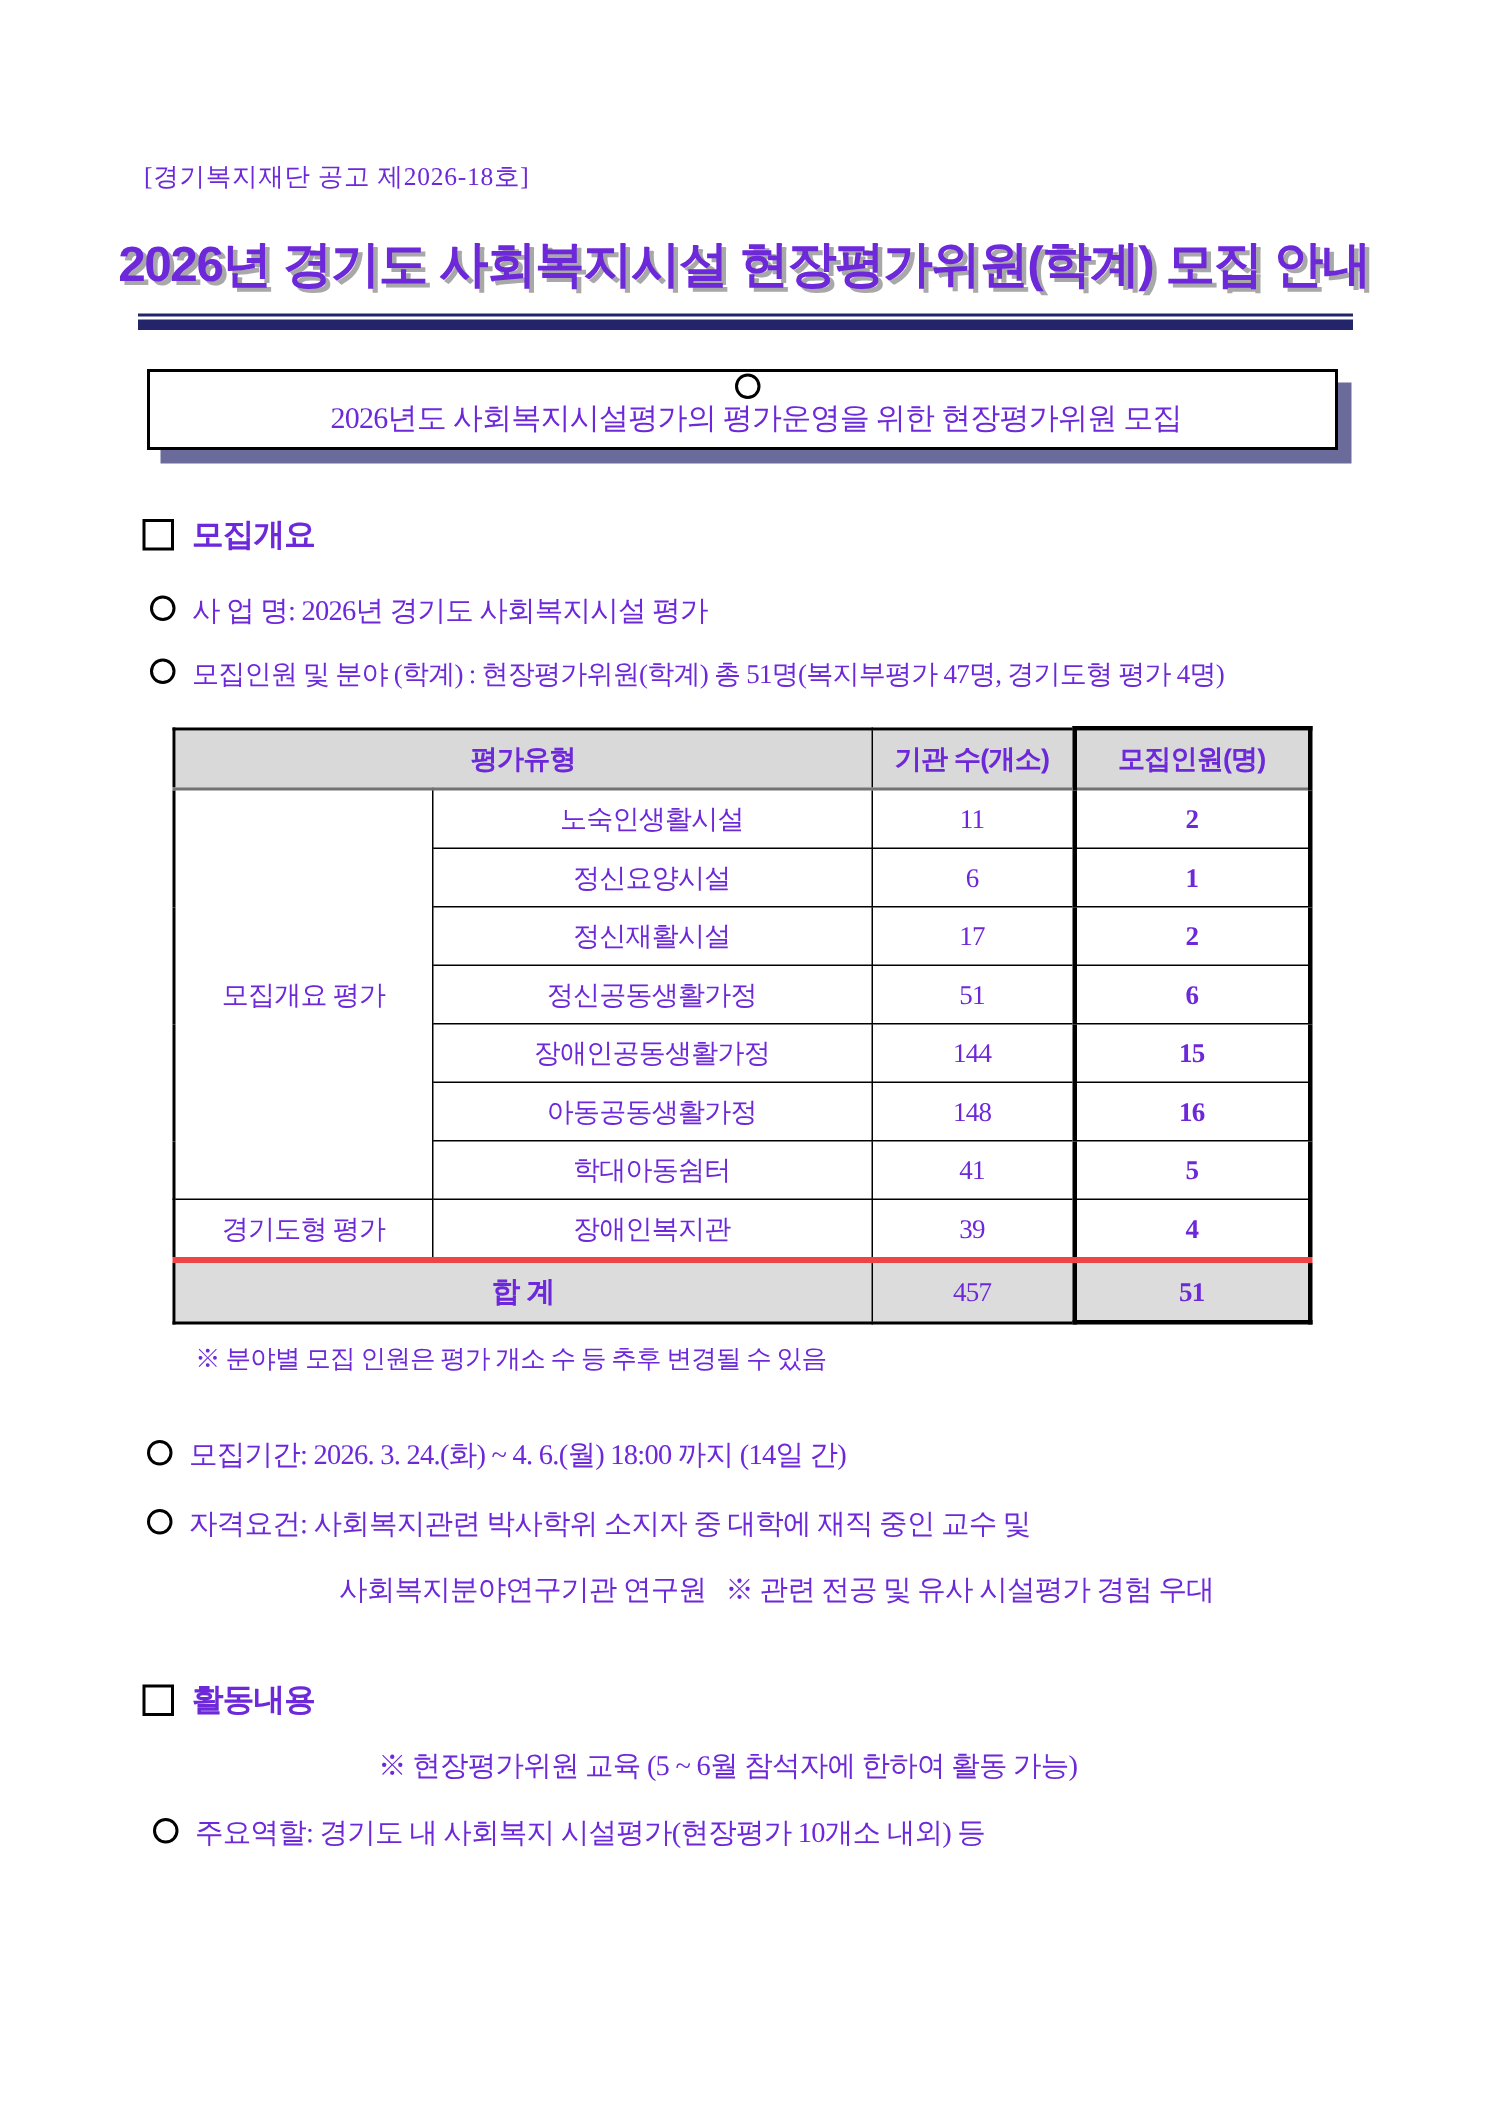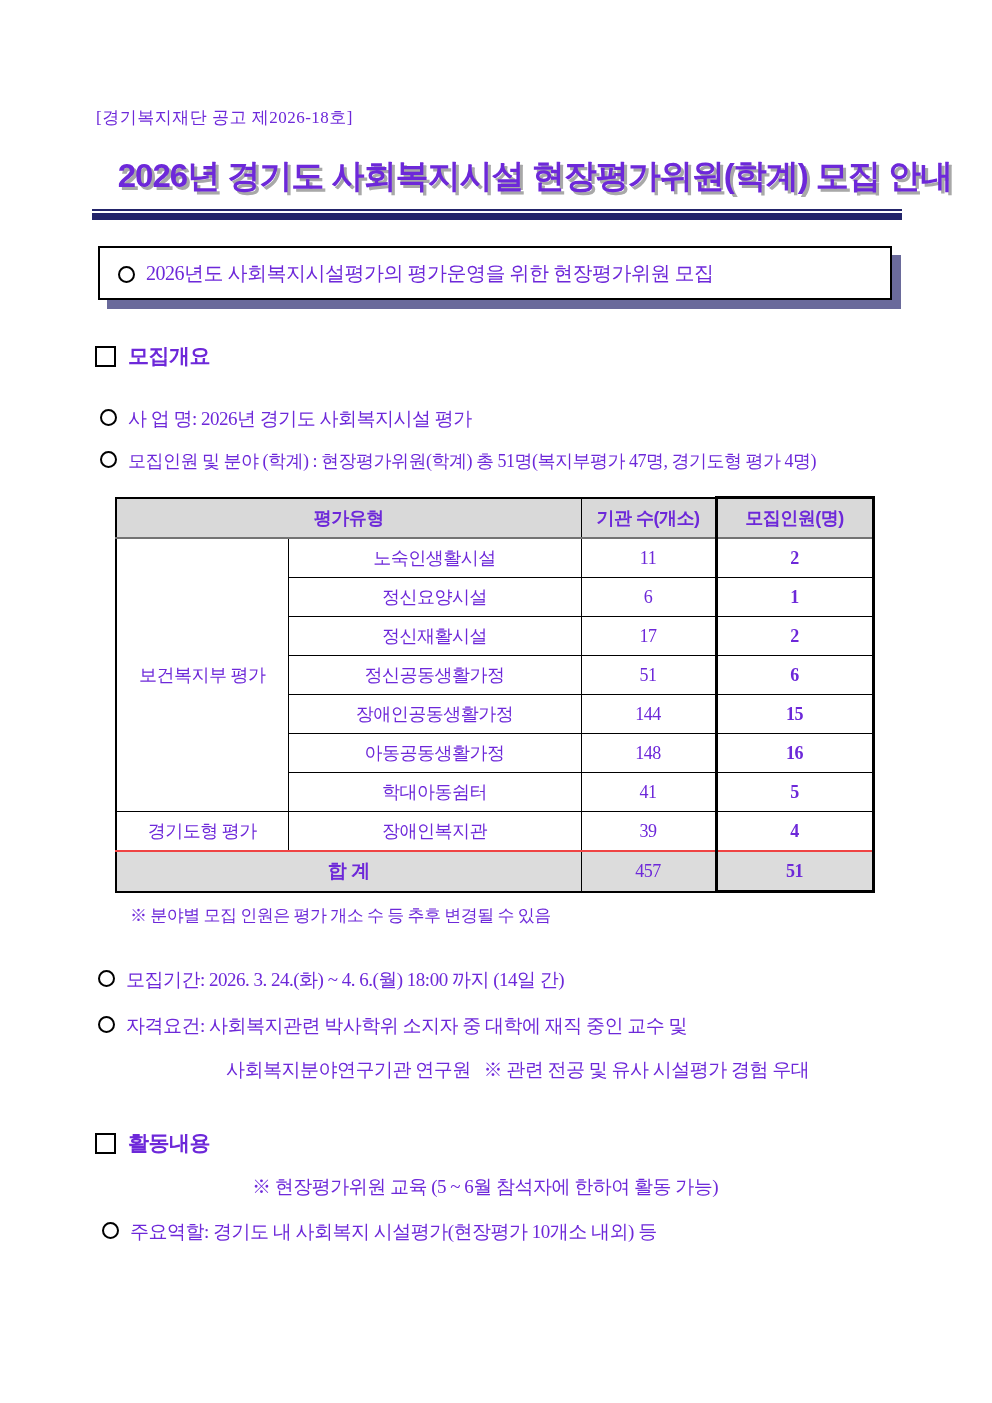"2026년 경기도 사회복지시설 현장평가위원(학계) 모집" .title { text-align: right -> center }
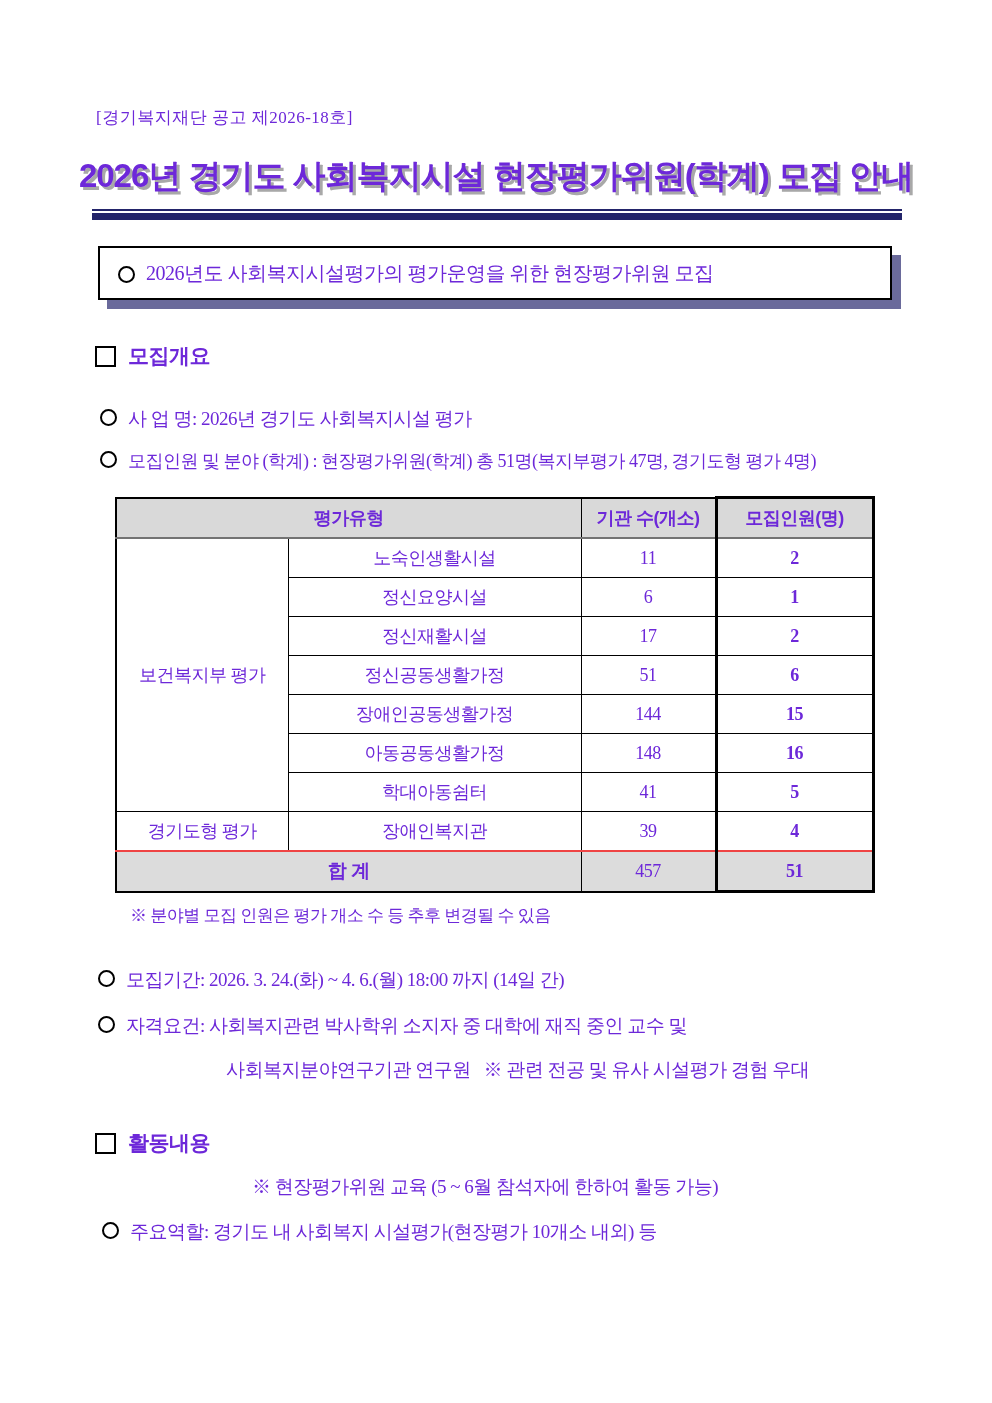"2026년도 사회복지시설평가의 평가운영을 위한 현장평가위원" .summary-box { flex-direction: none -> column }
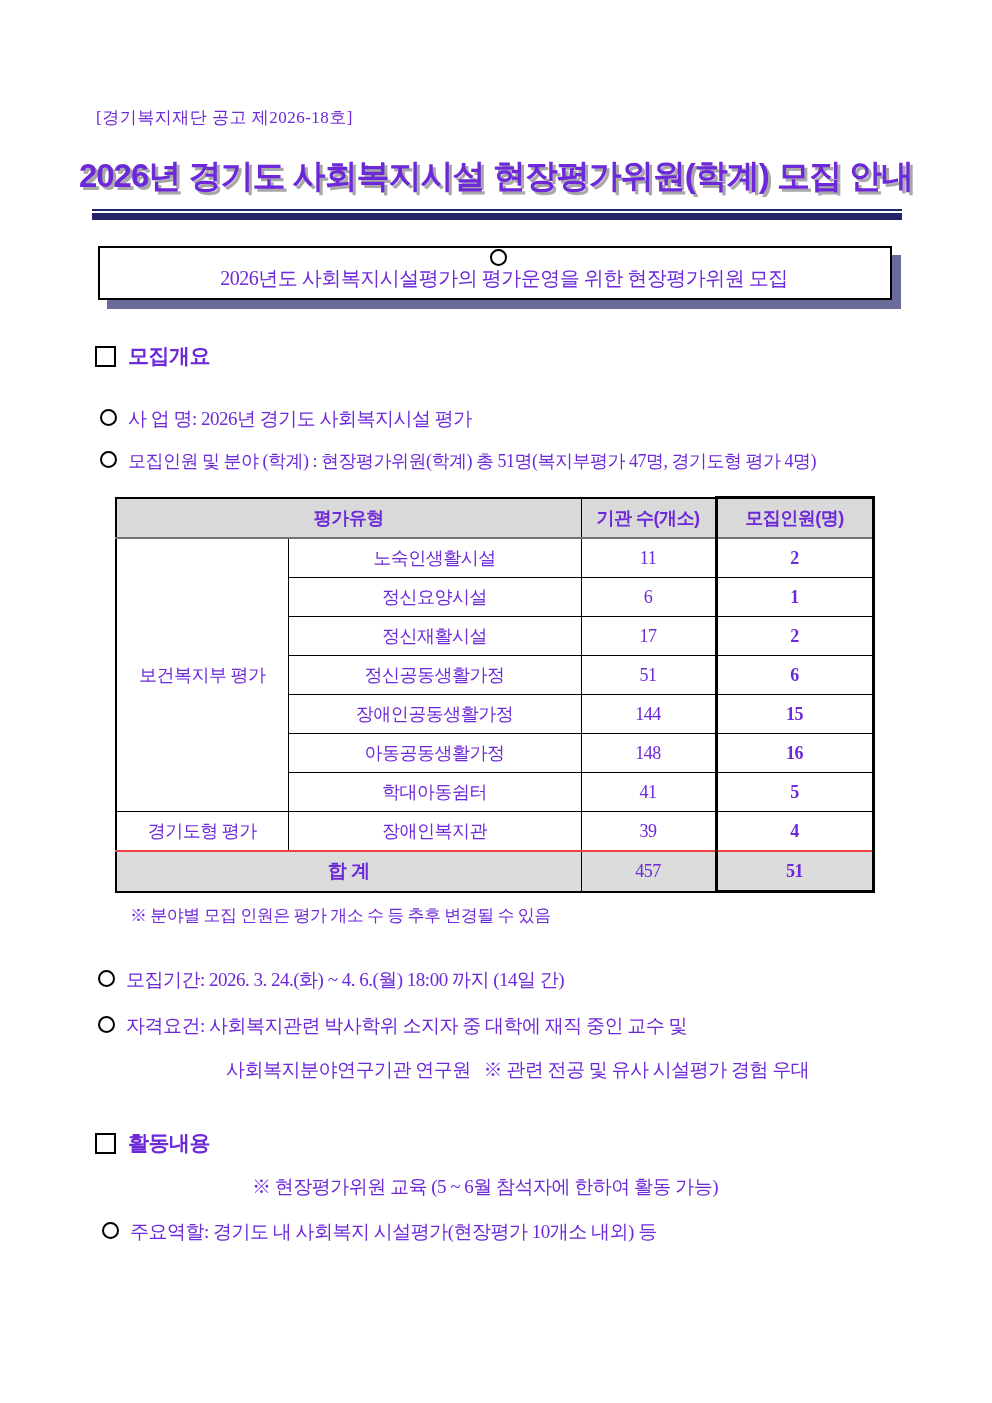"사 업 명: 2026년 경기도" .b1 { margin: 36px 0 0 100px -> 24px 0 0 100px }
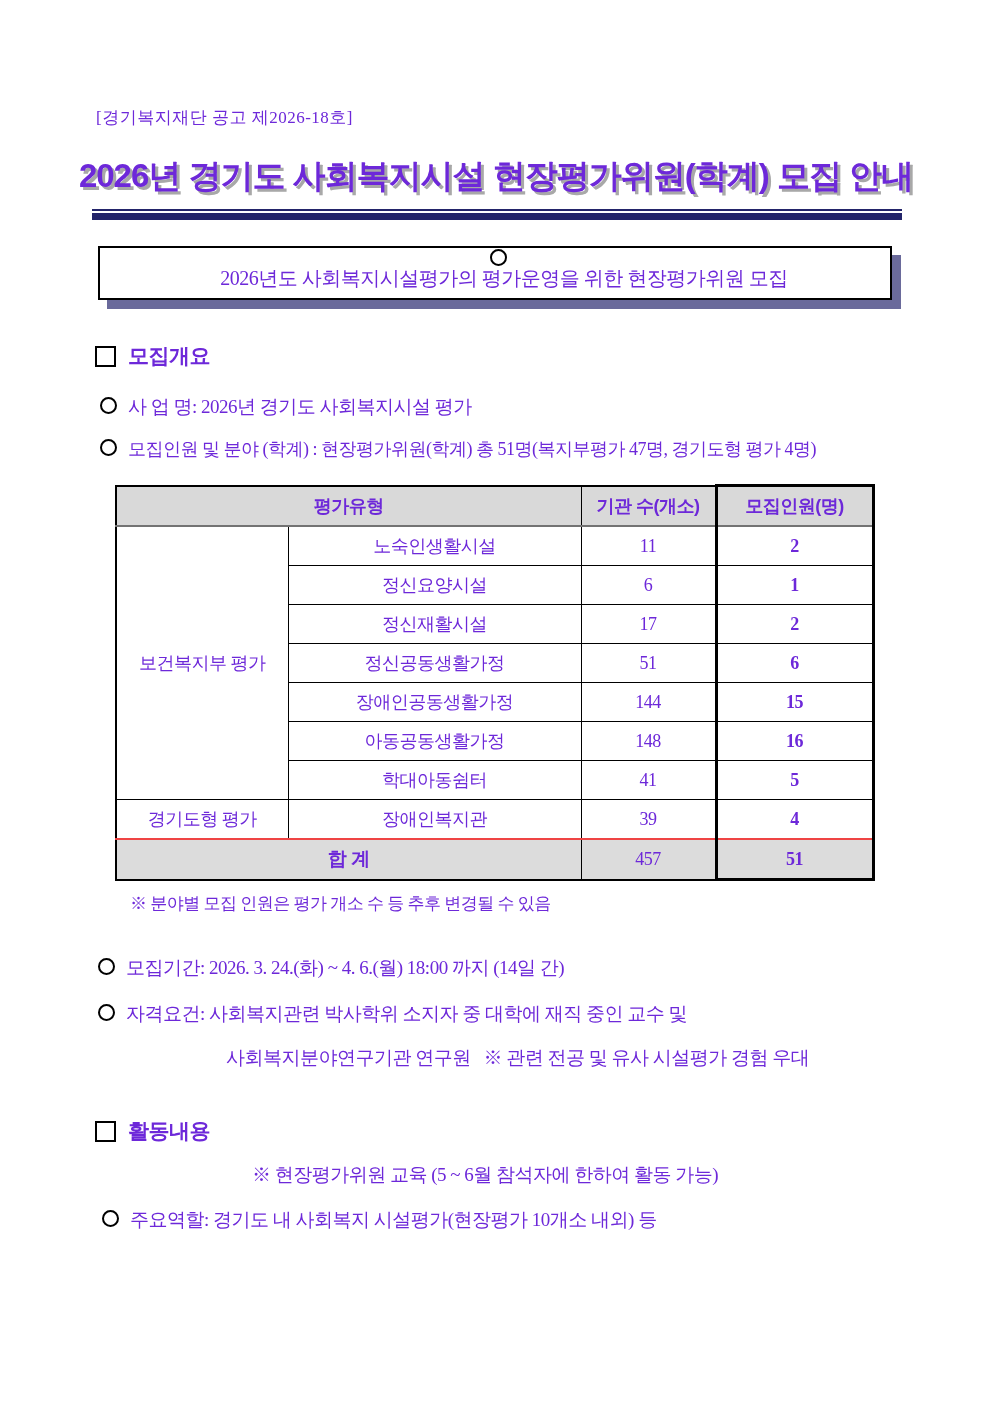"보건복지부 평가" td { text: 보건복지부 -> 모집개요 }
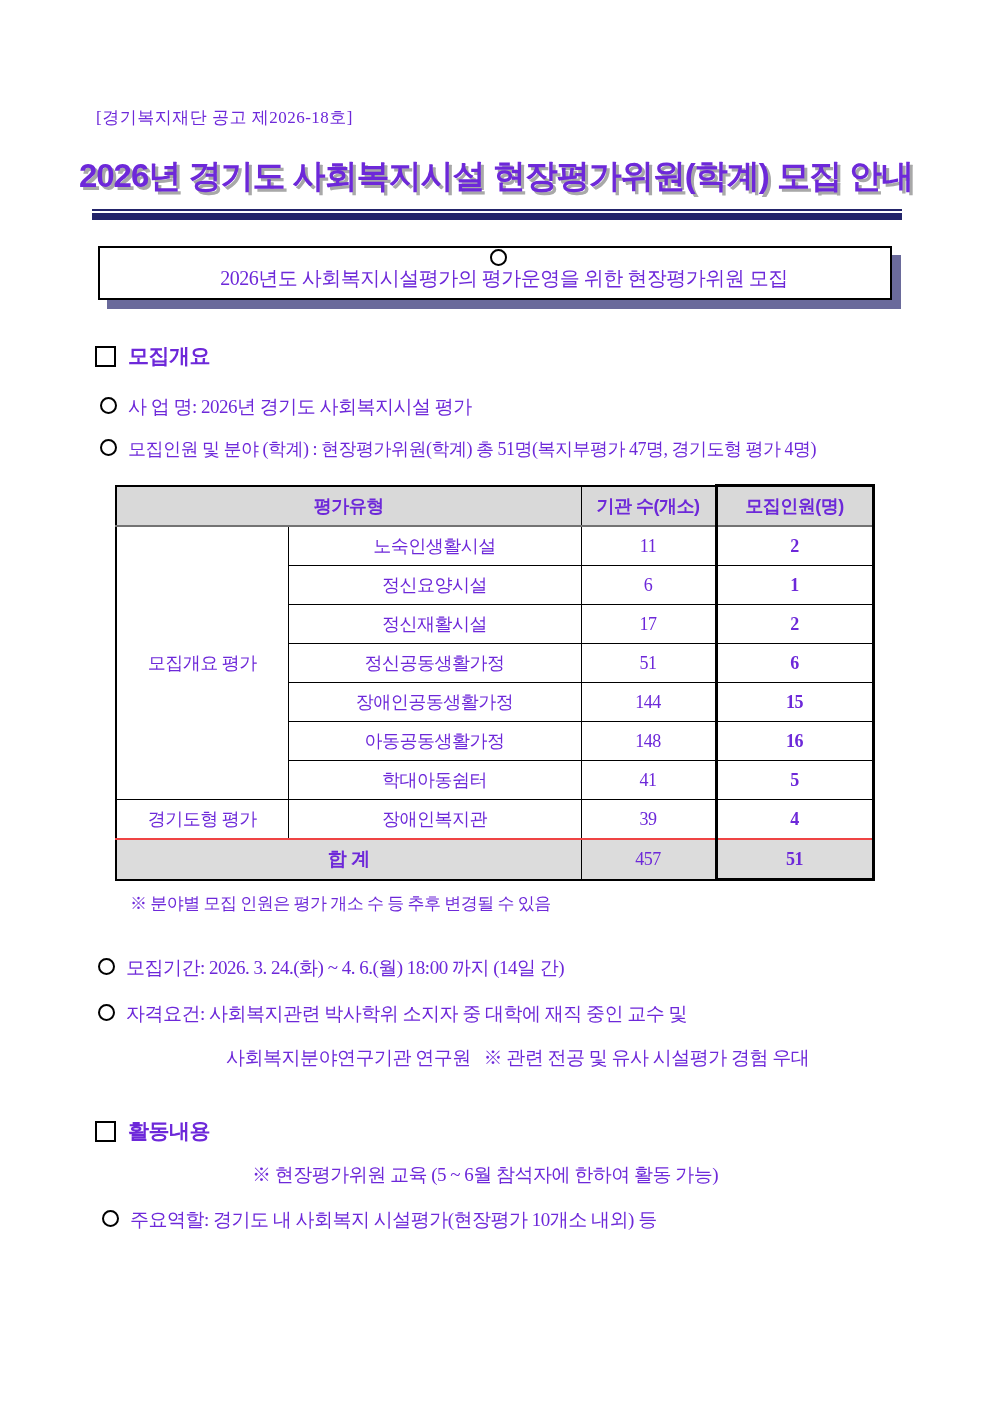"합 계" tr.foot td { border-top: 2px solid #ef4444 -> 4px solid #ef4444 }
